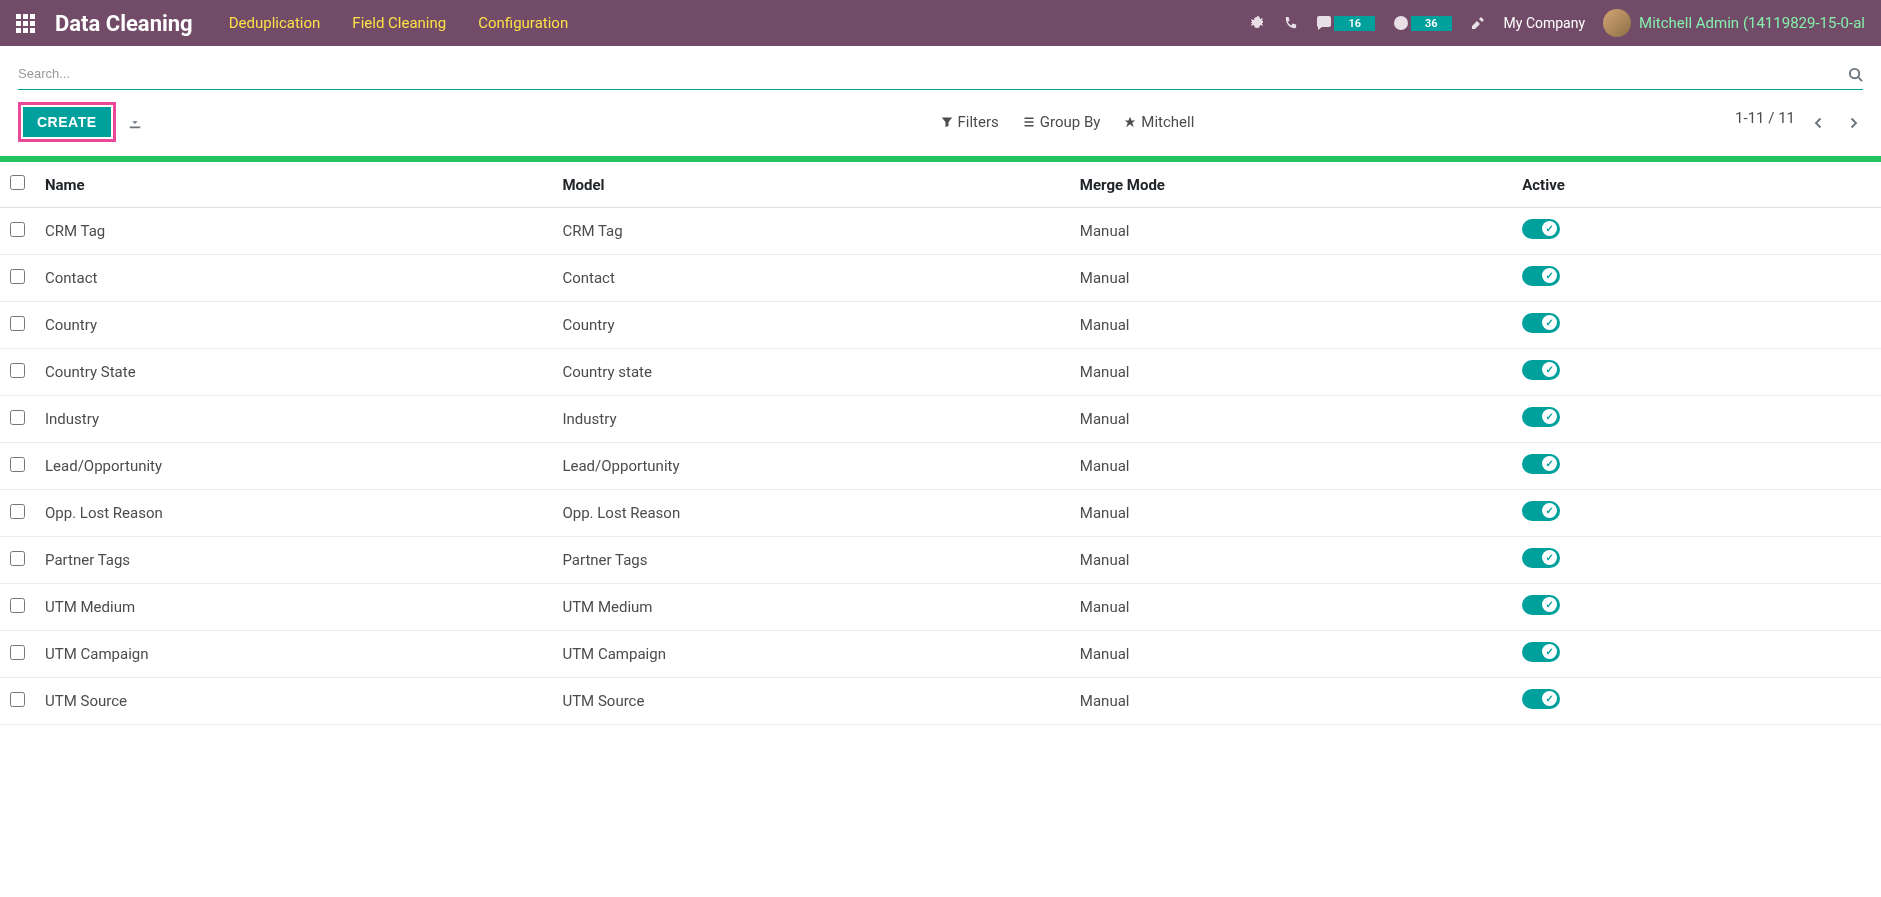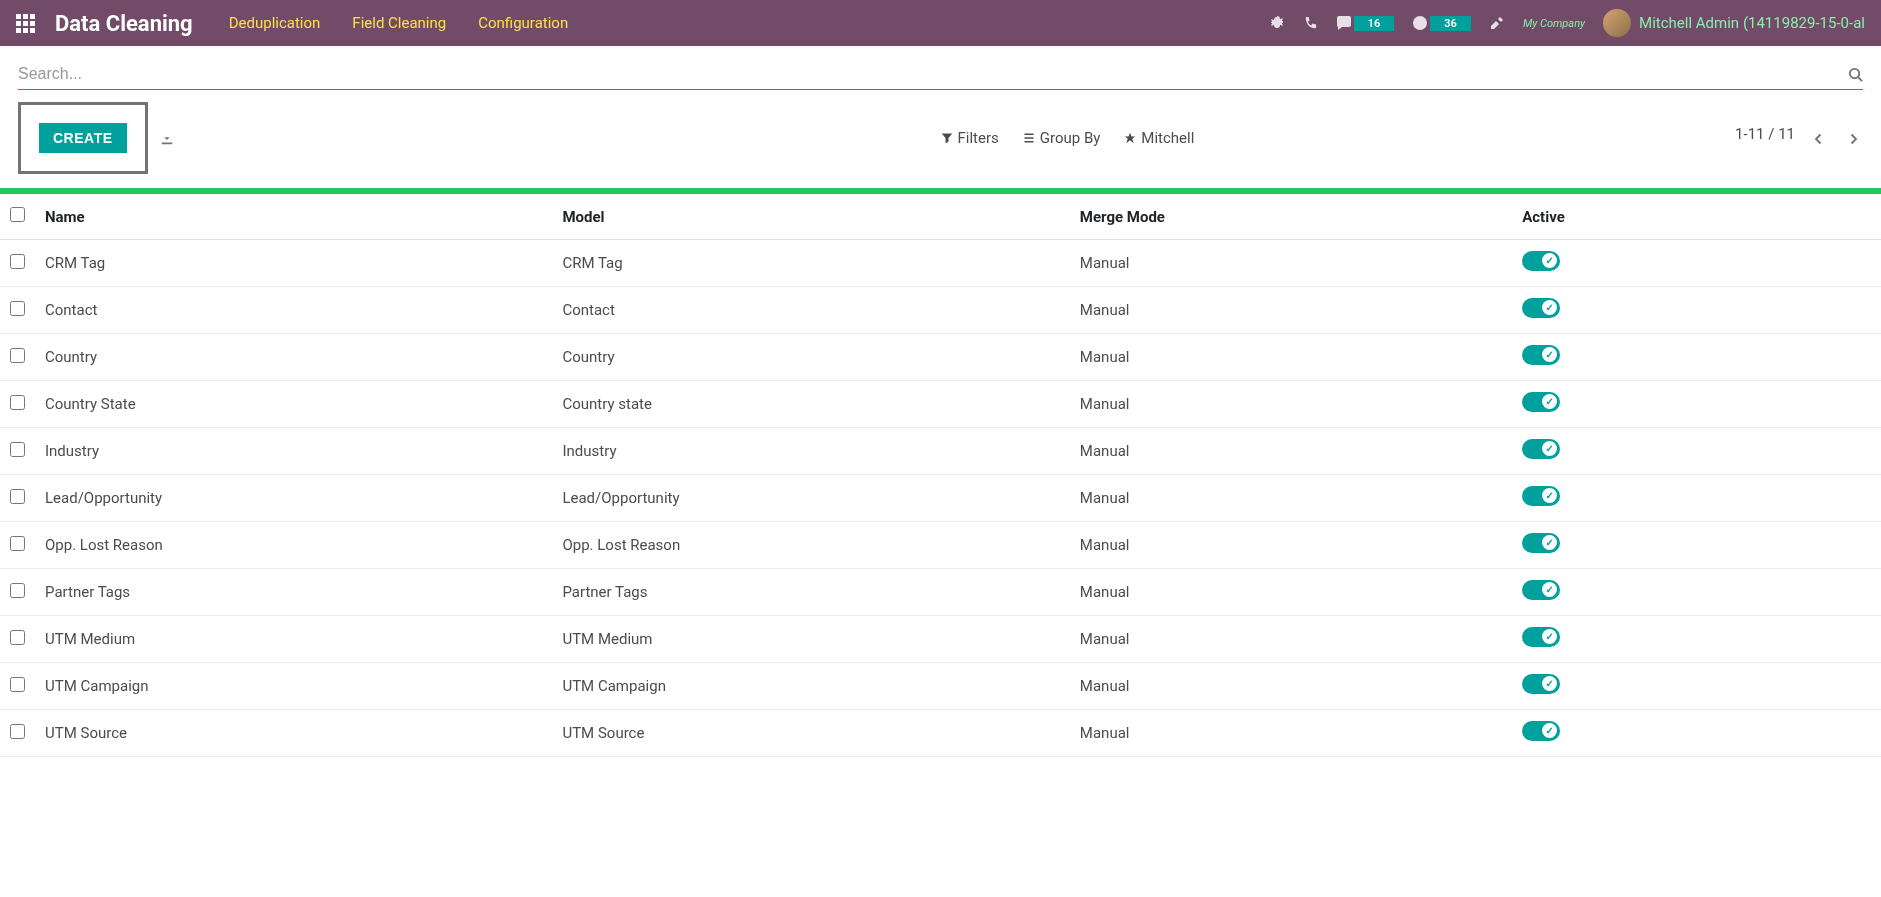"My Company" .company { color: #86efac -> #ffffff; font-size: 11px -> 14px; font-style: italic -> none }
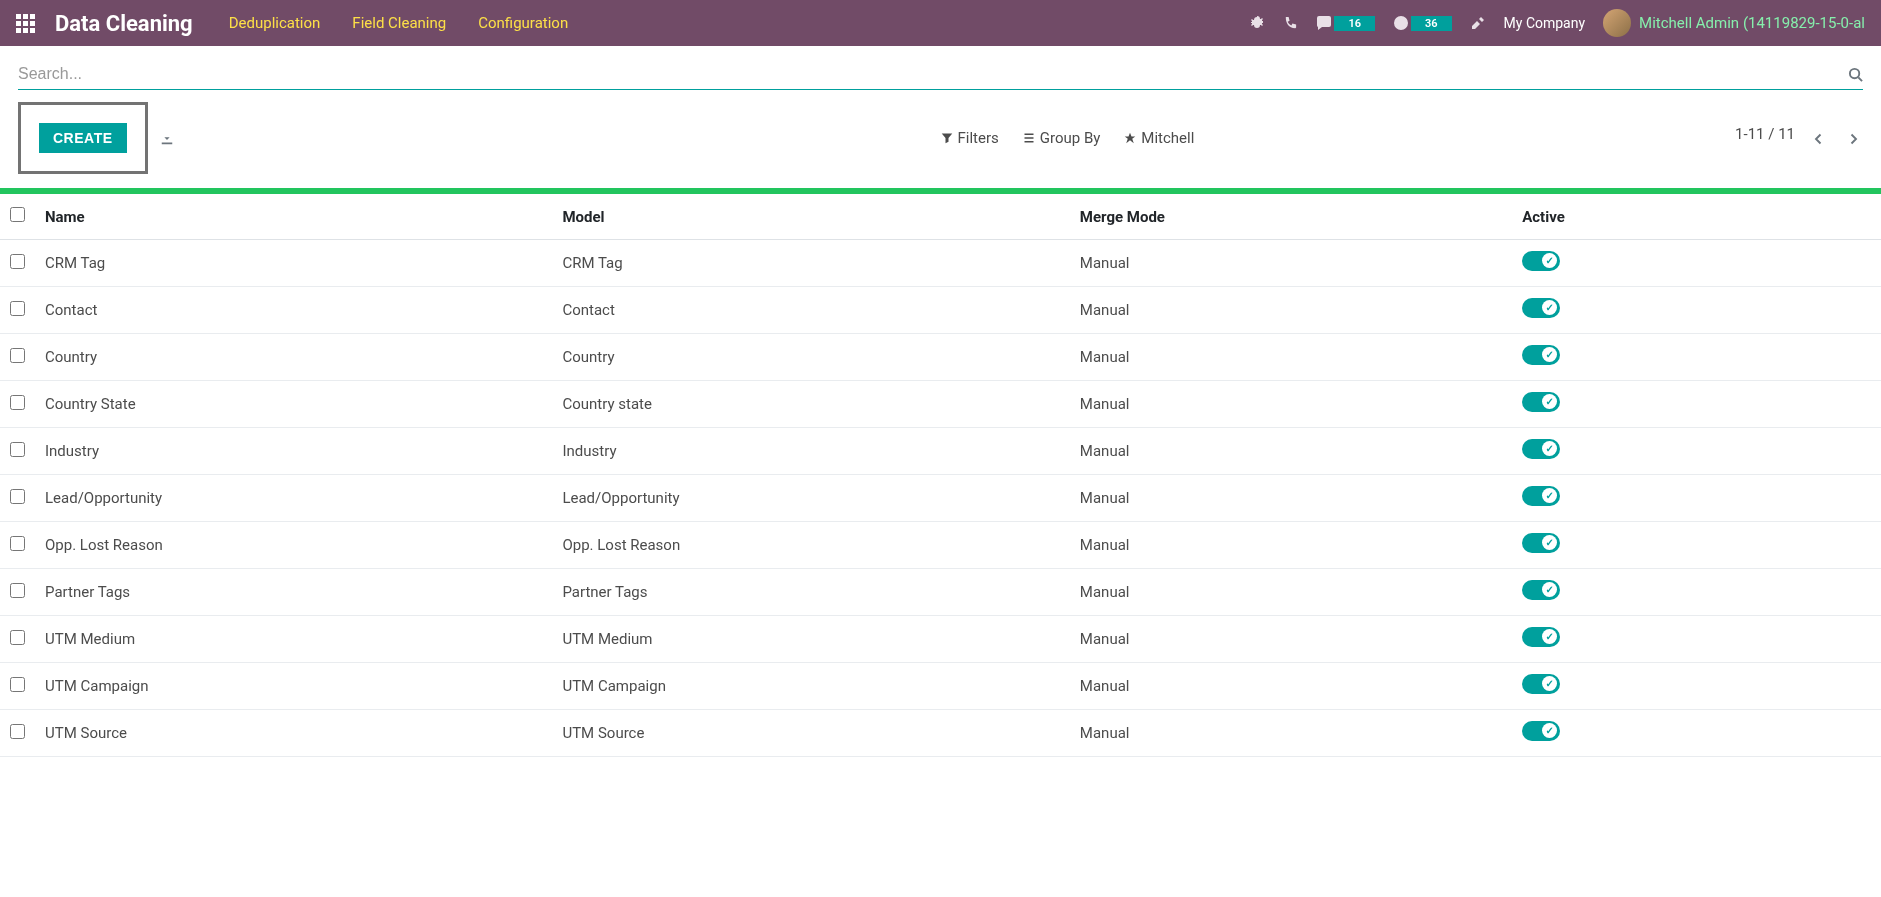"Search..." .search-input { font-size: 16px -> 13px }
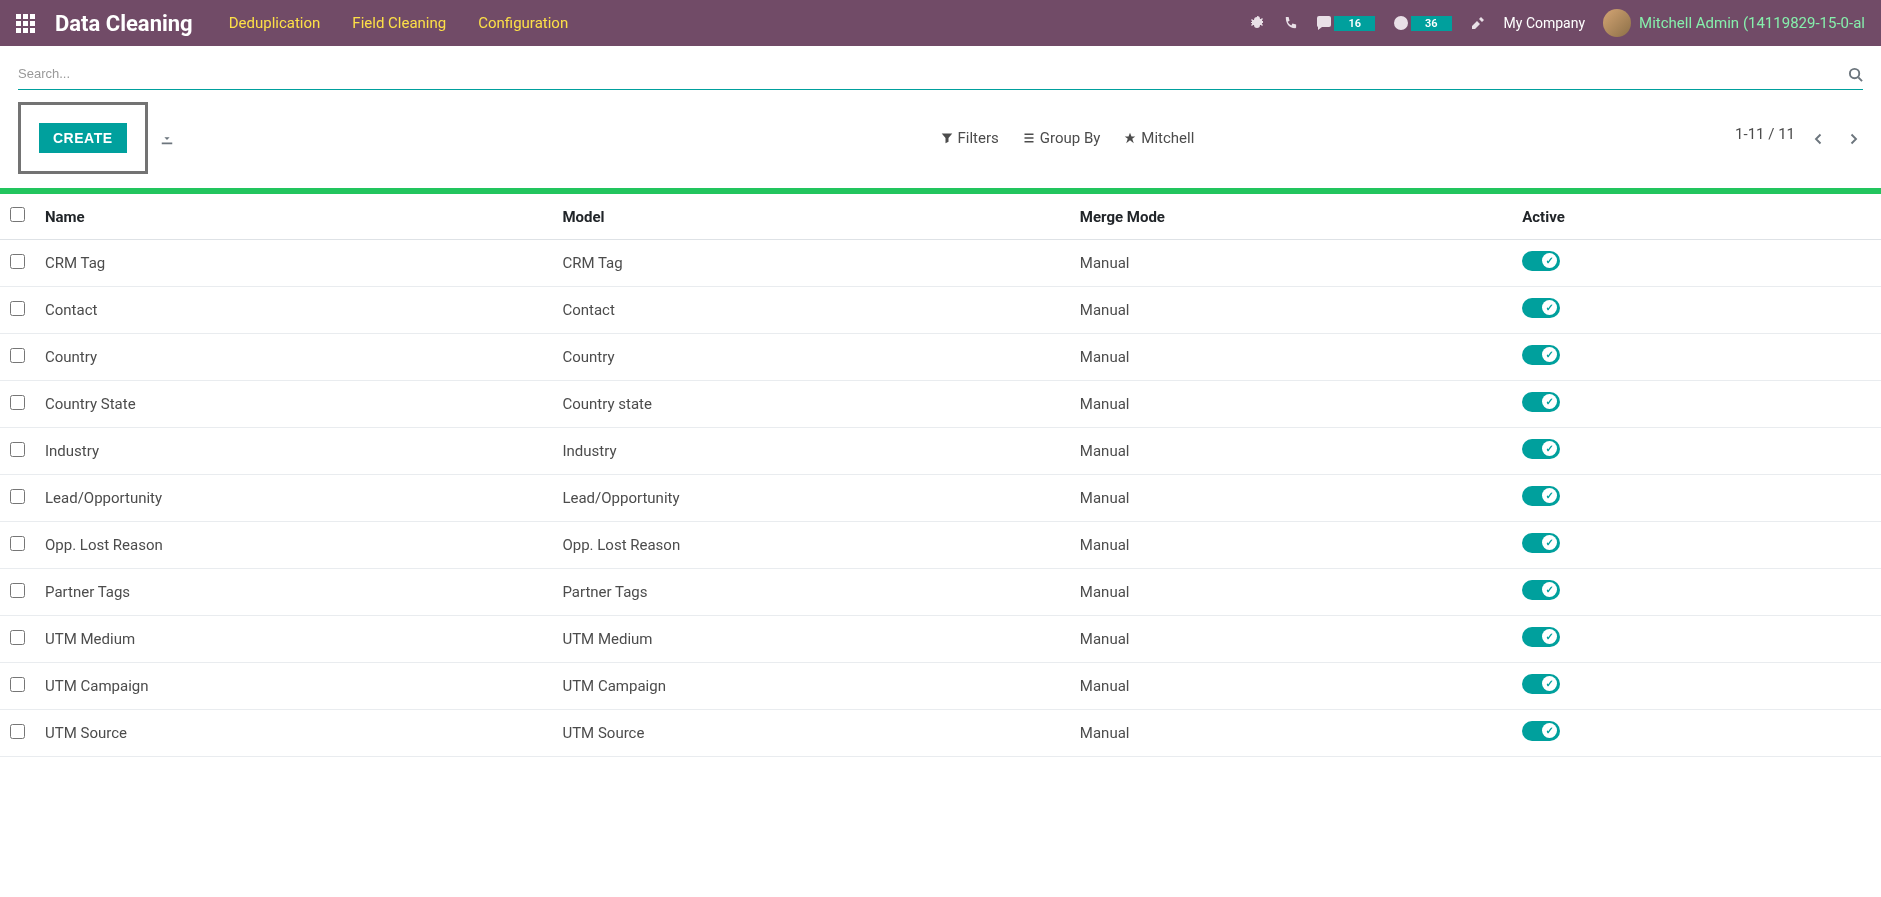"CREATE" .highlight-box { border: 3px solid #737373 -> 3px solid #ec4899; padding: 18px -> 2px }
